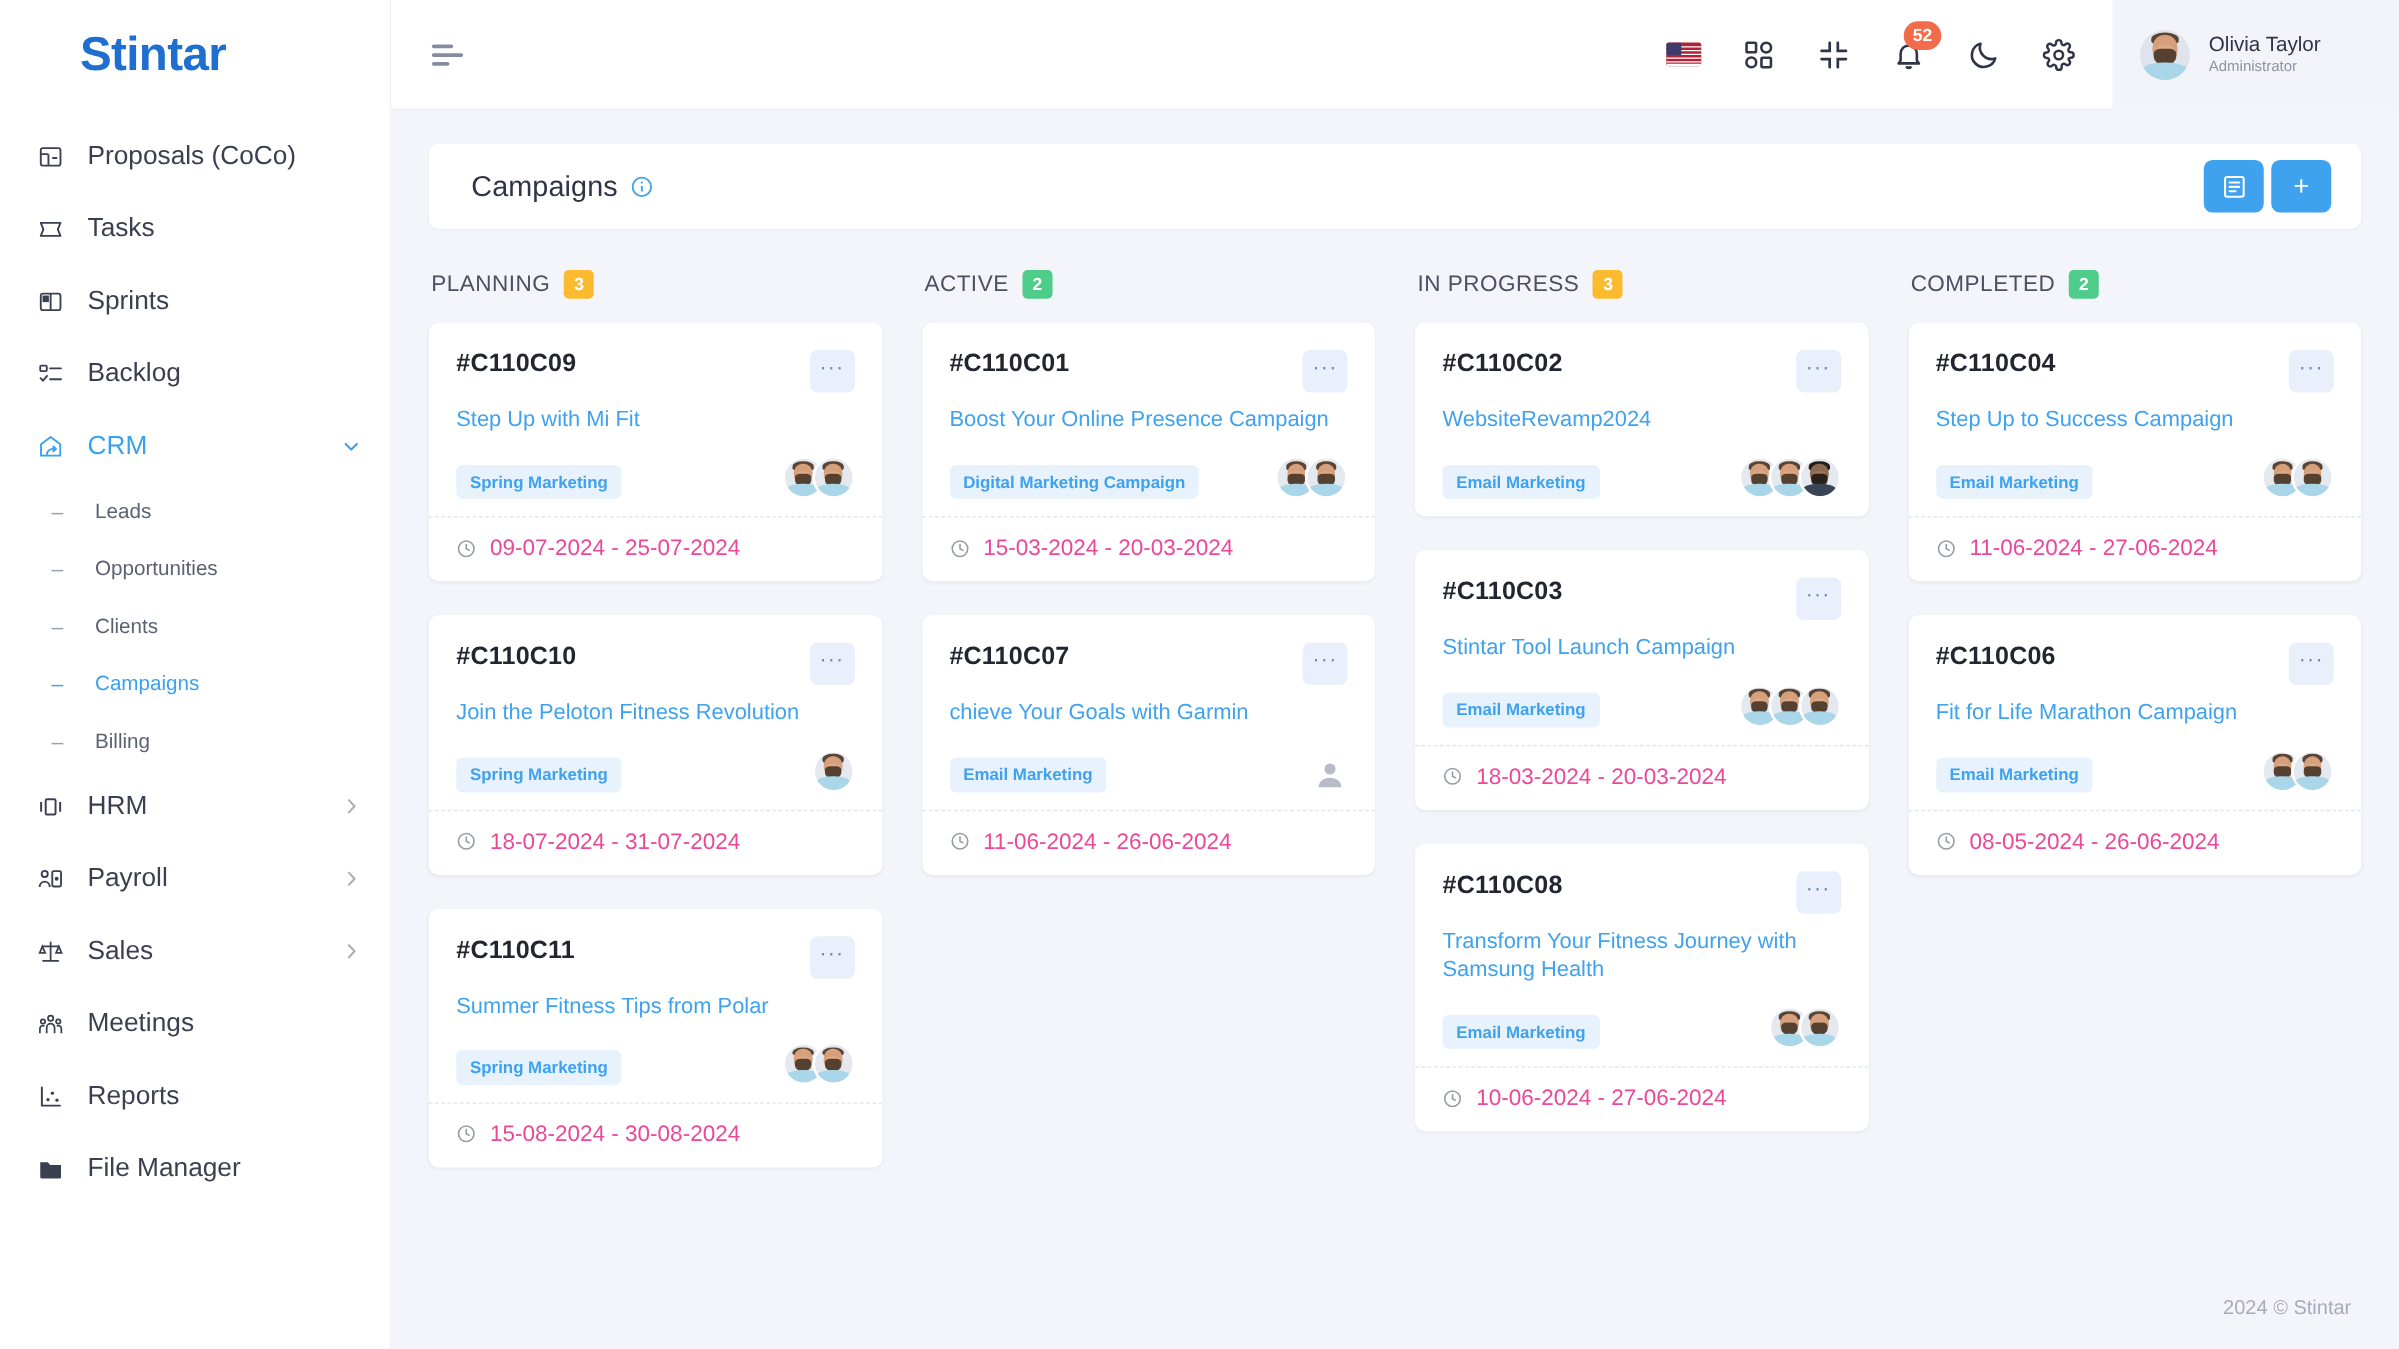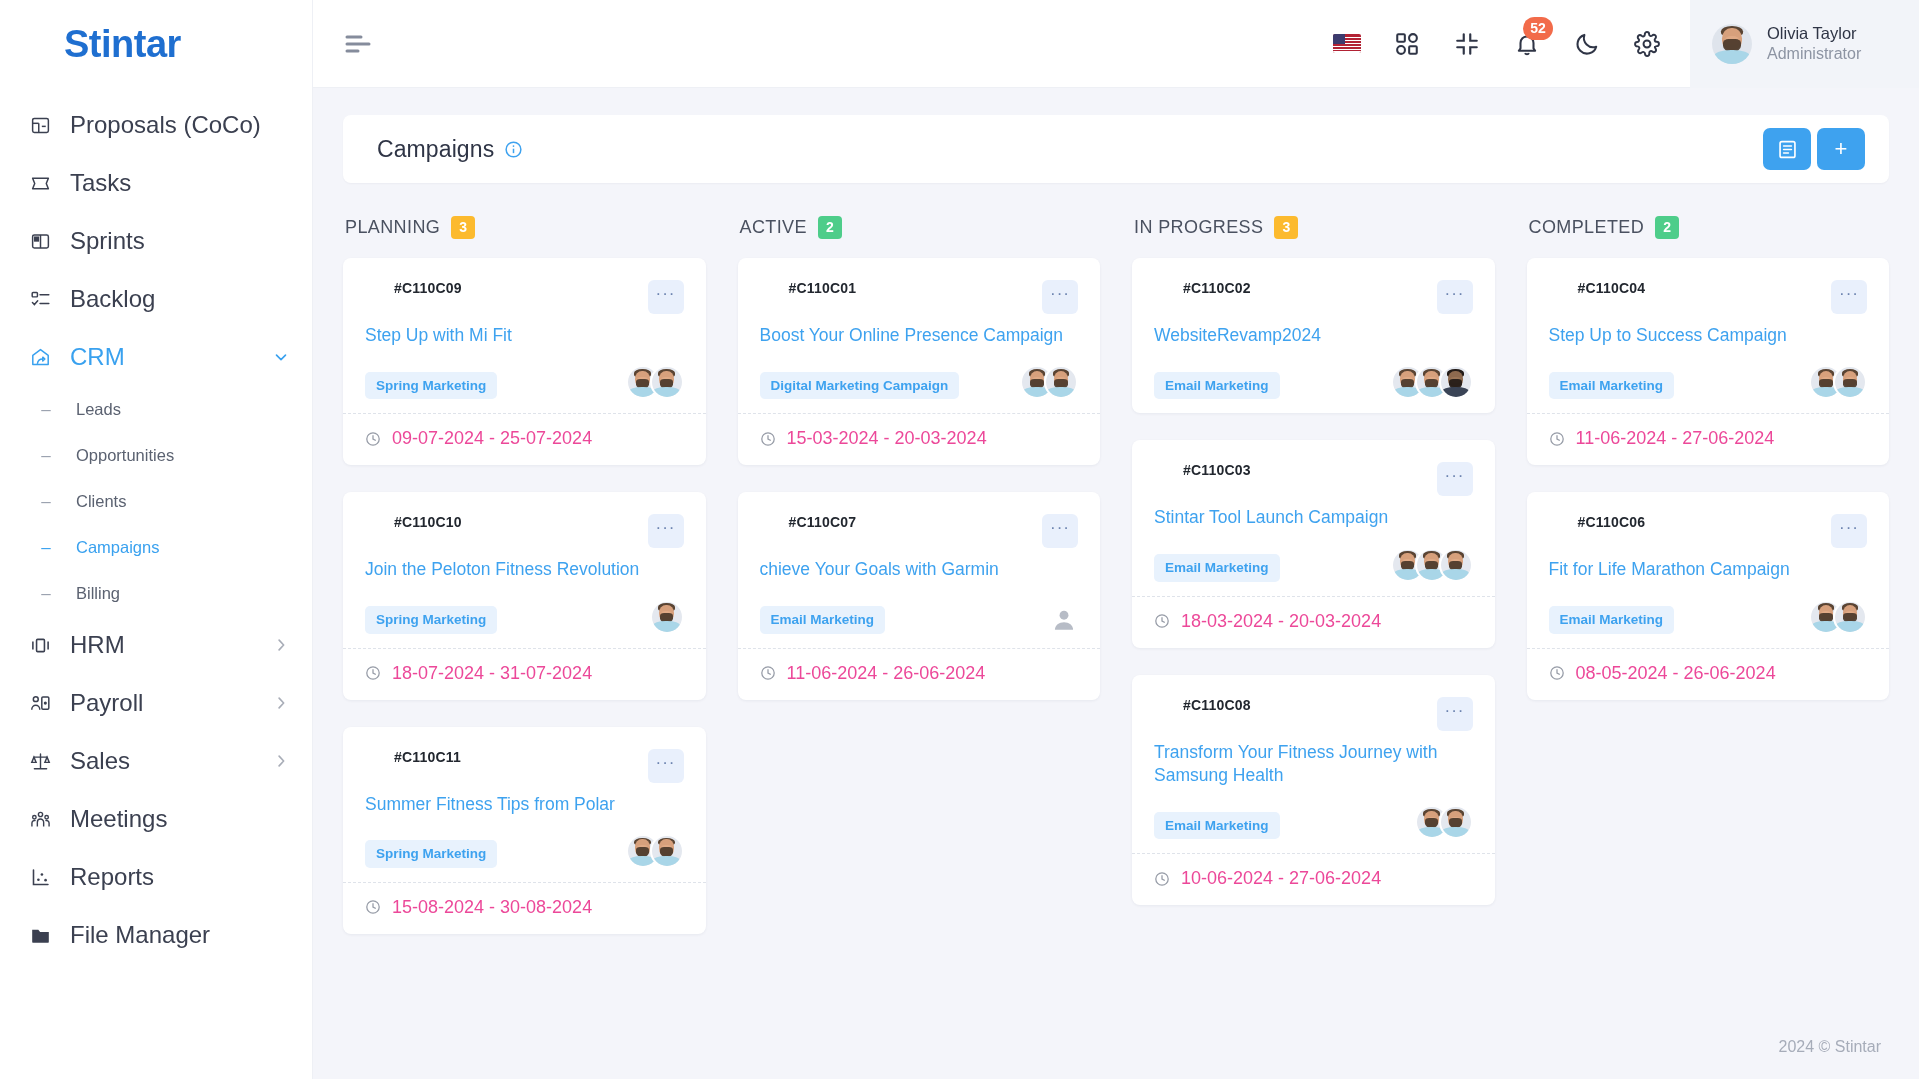"Administrator" .pf-role { font-size: 16px -> 12px }
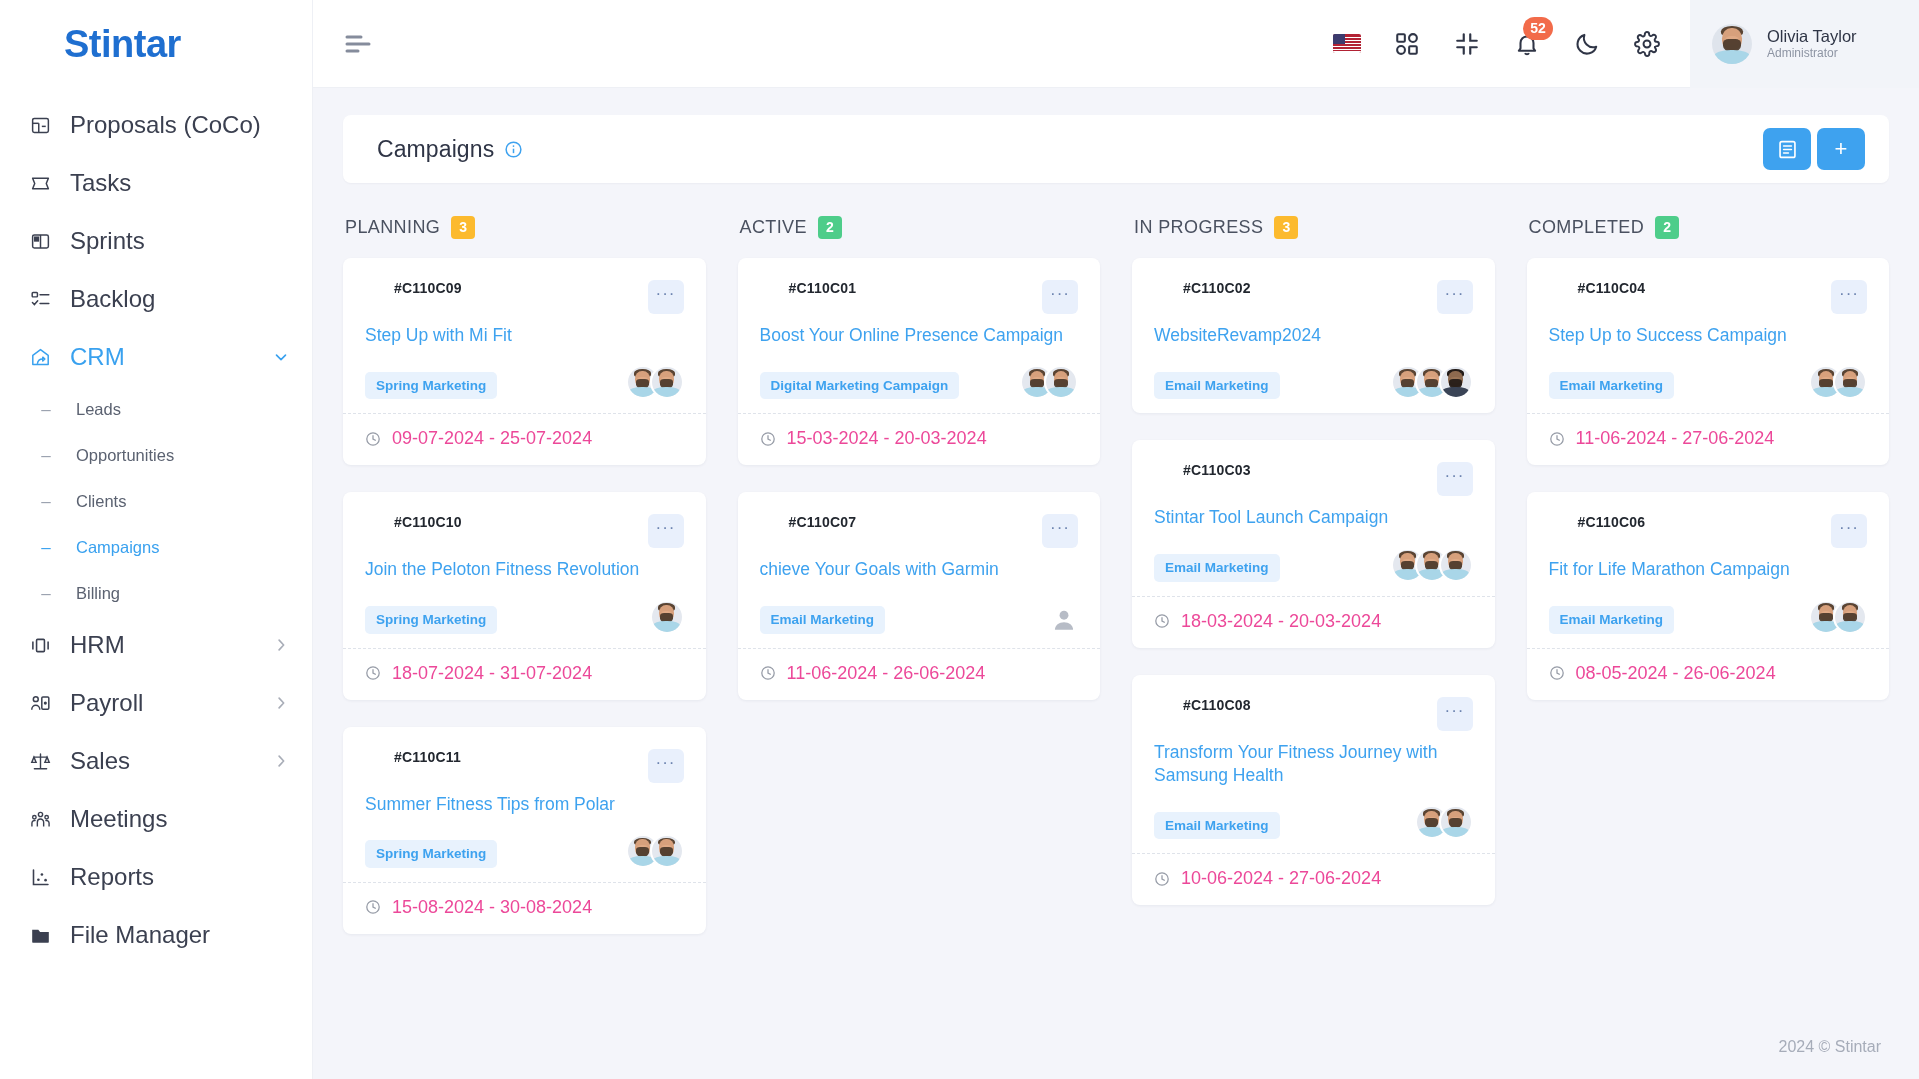"Proposals (CoCo)" .nav-item { font-size: 24px -> 21px }
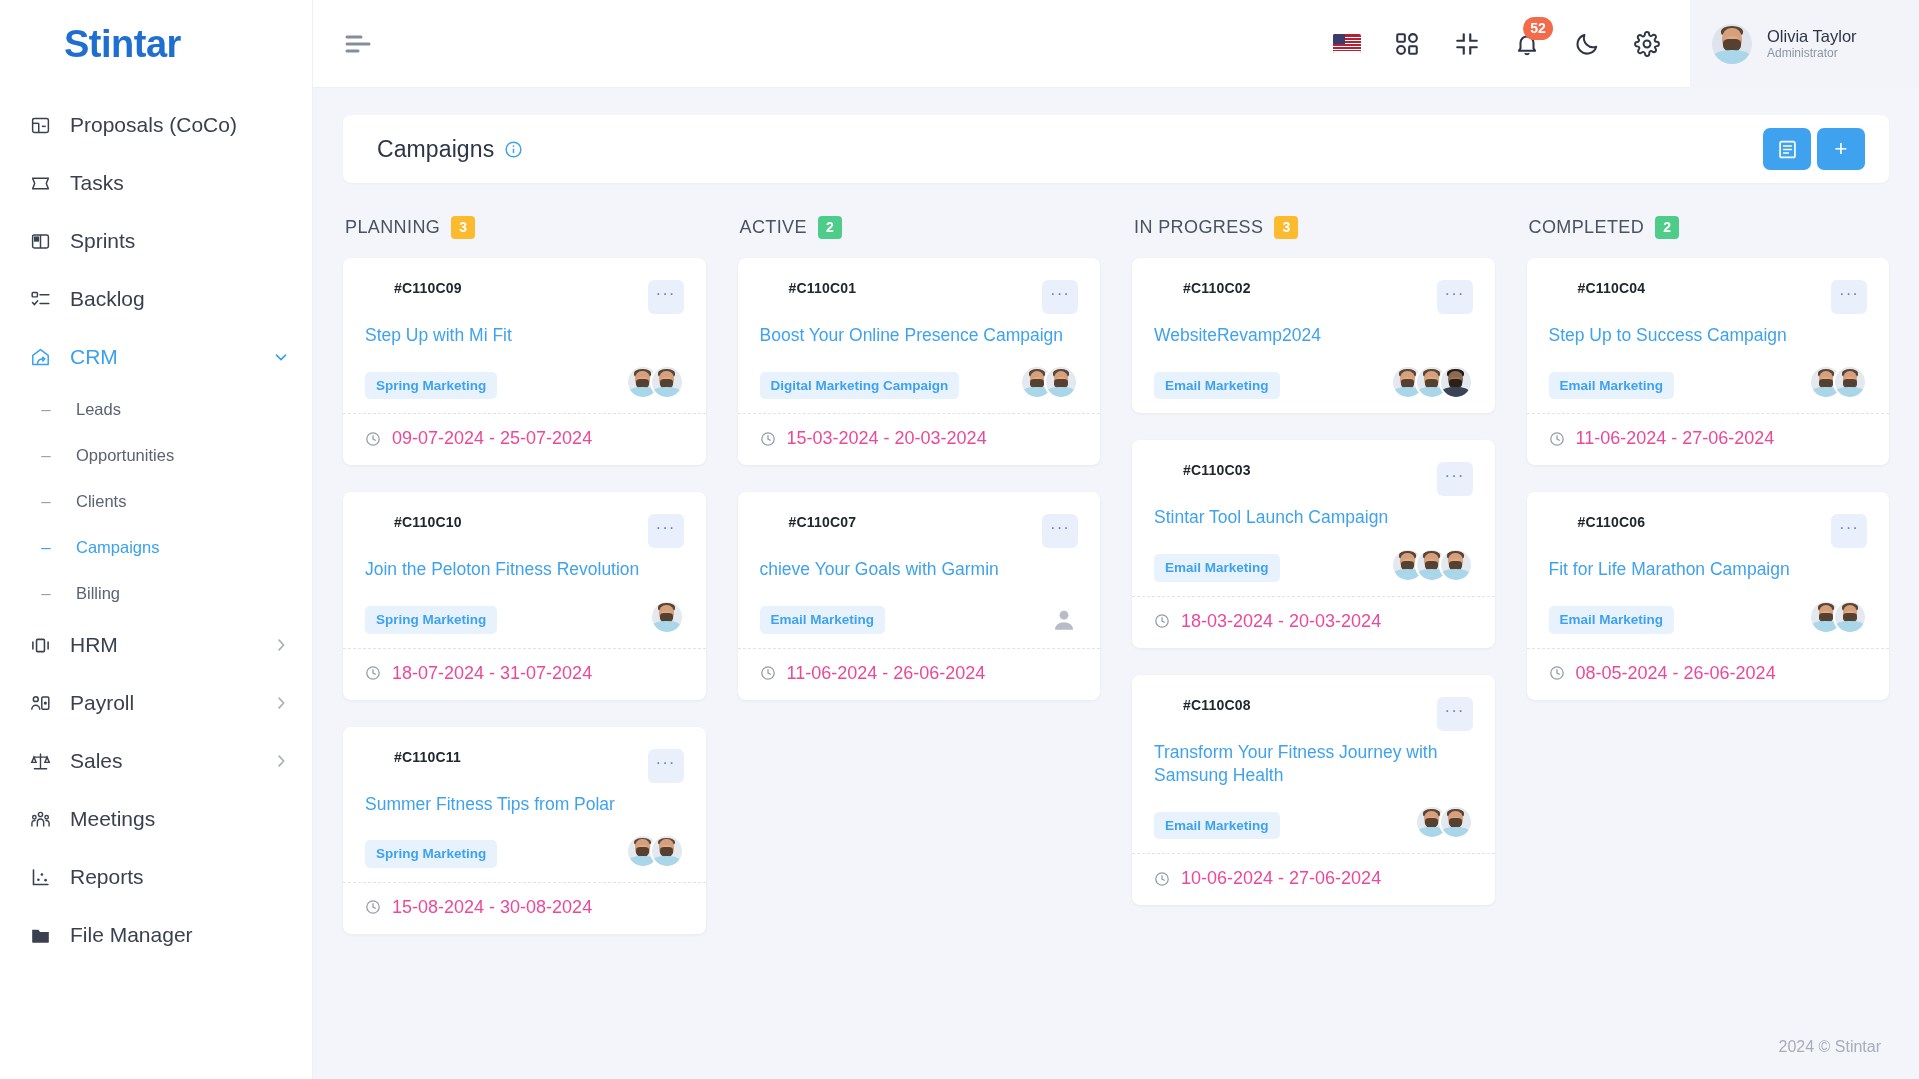"#C110C09" .card-id { font-size: 14px -> 20px; margin-left: 29px -> none }
